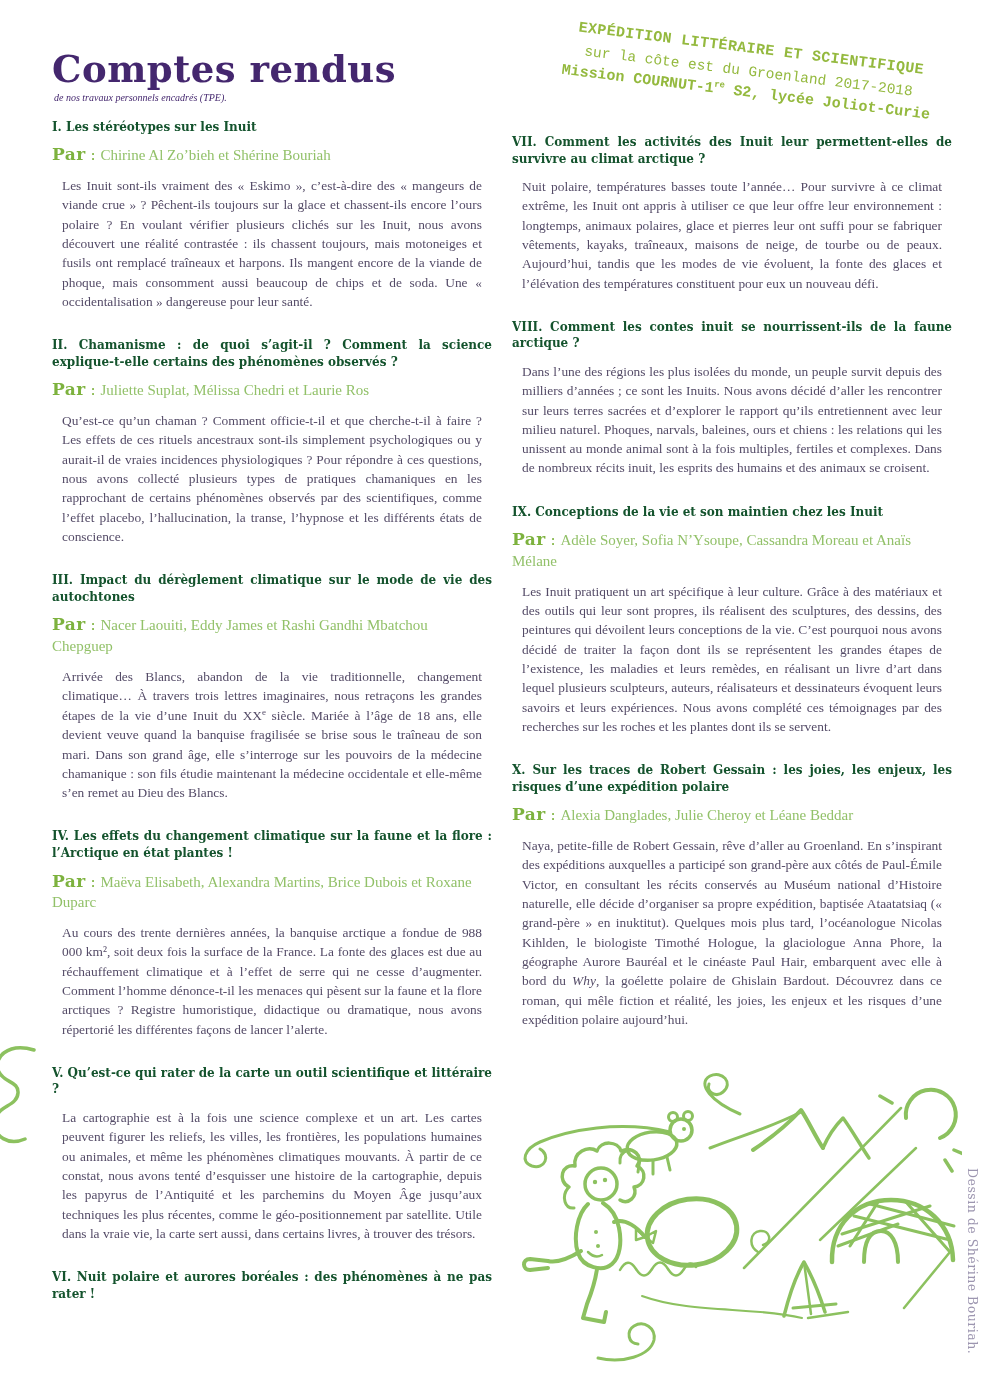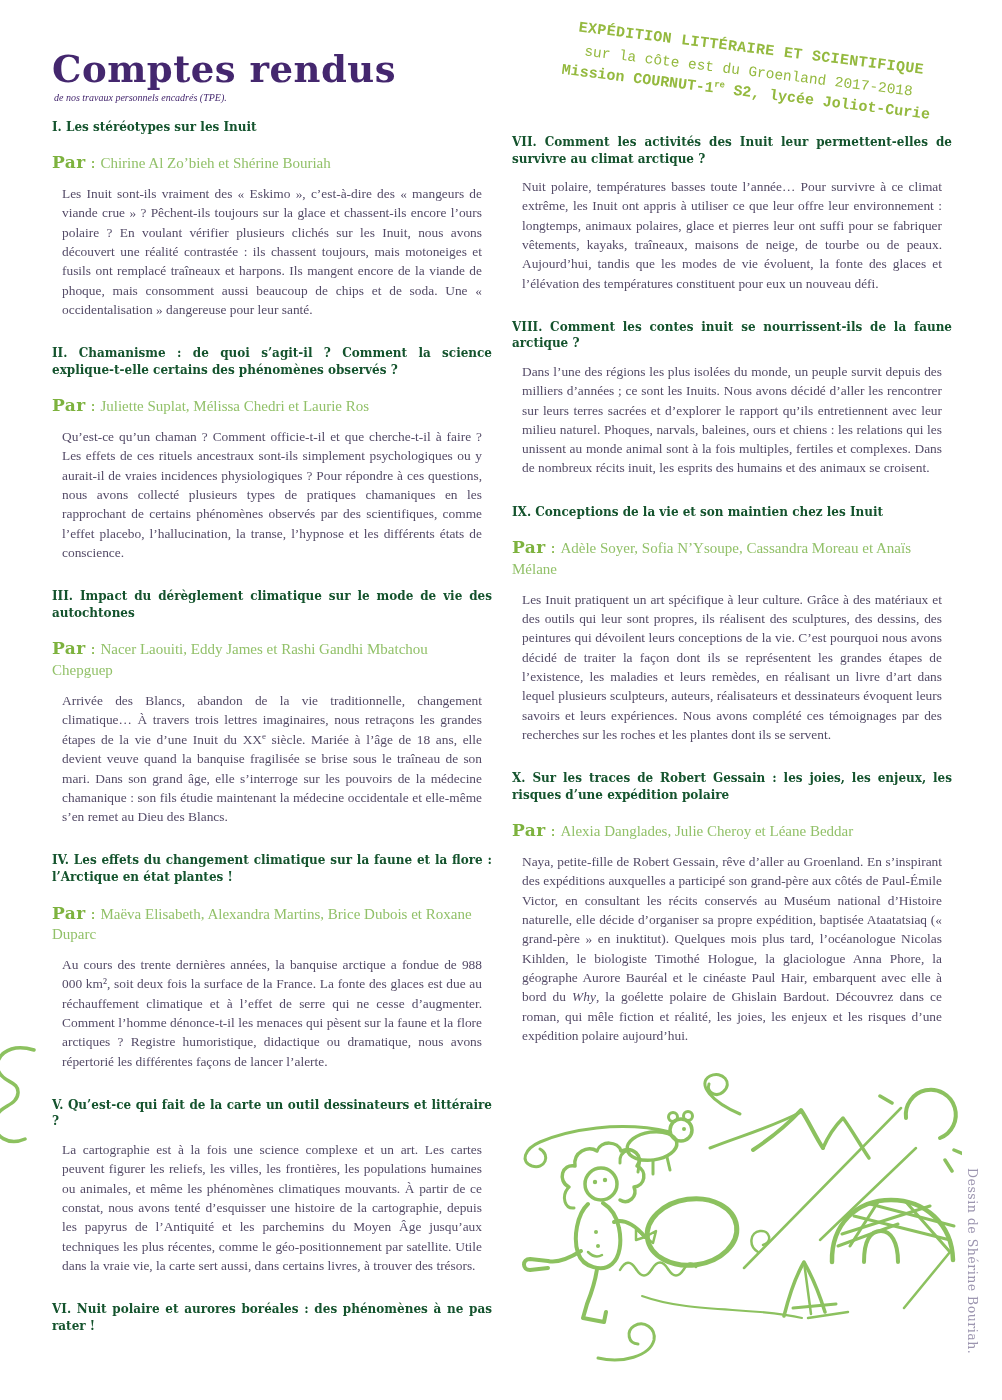"Par : Chirine Al Zo’bieh" .byline { margin: 16px 0 7px -> 8px 0 7px }
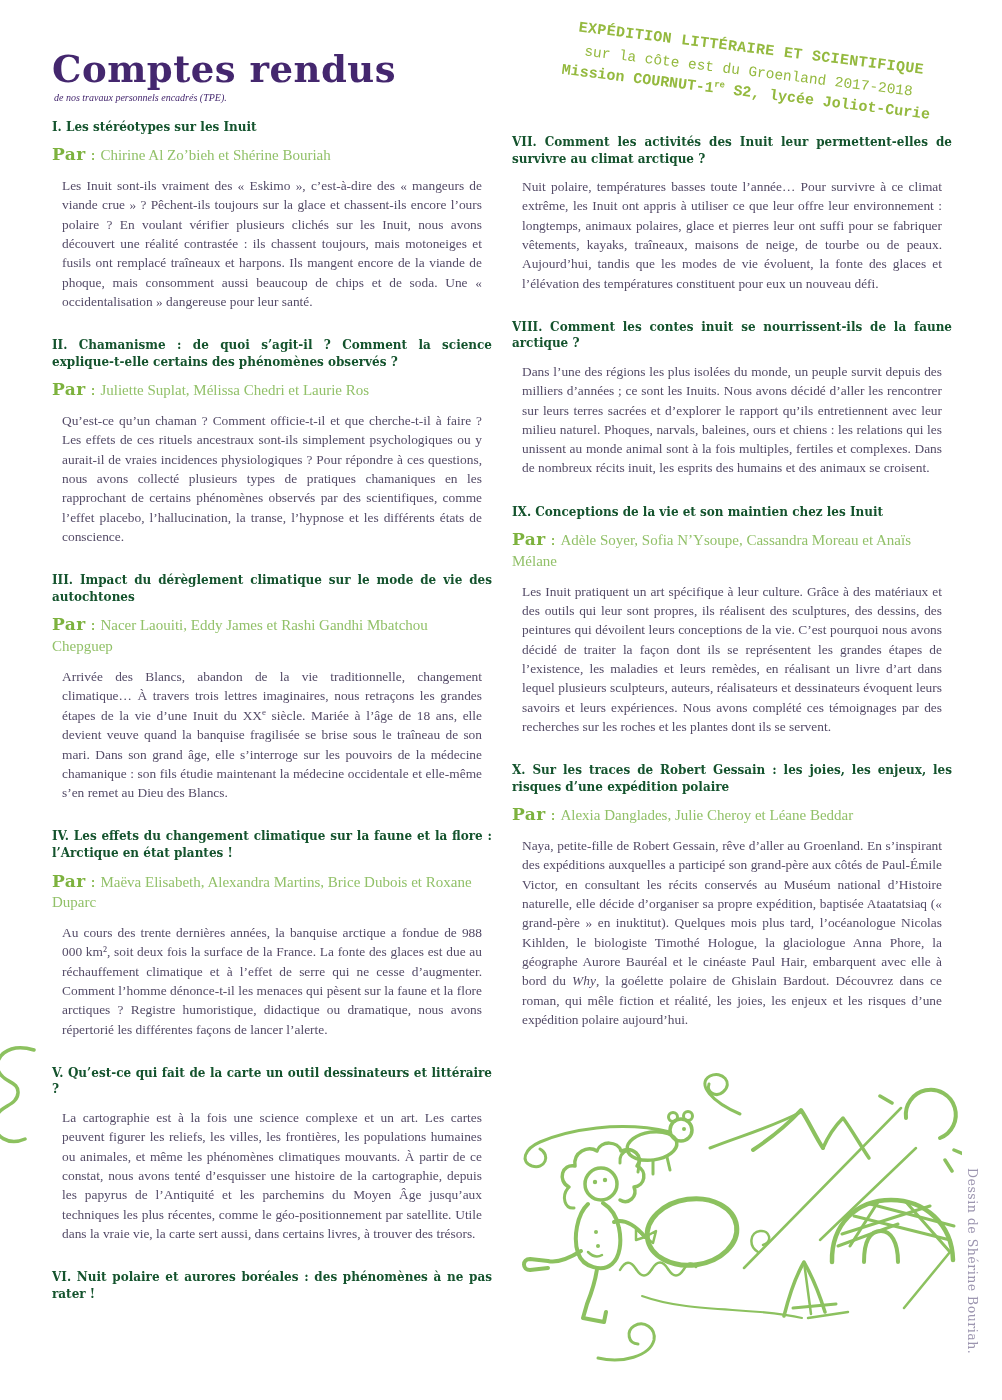"V. Qu’est-ce qui fait de" h2 { text: fait de la carte un outil dessinateurs -> rater de la carte un outil scientifique }
